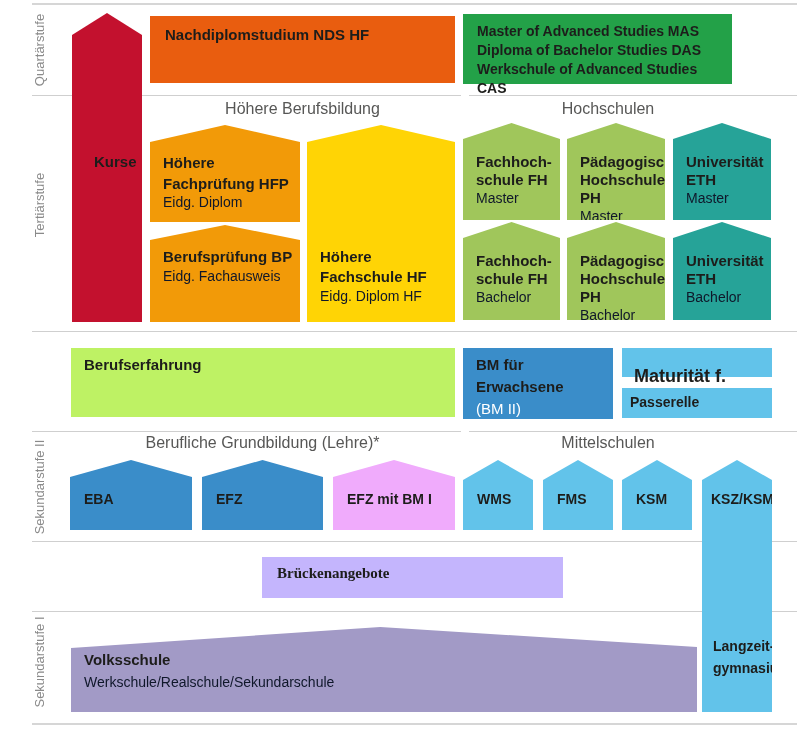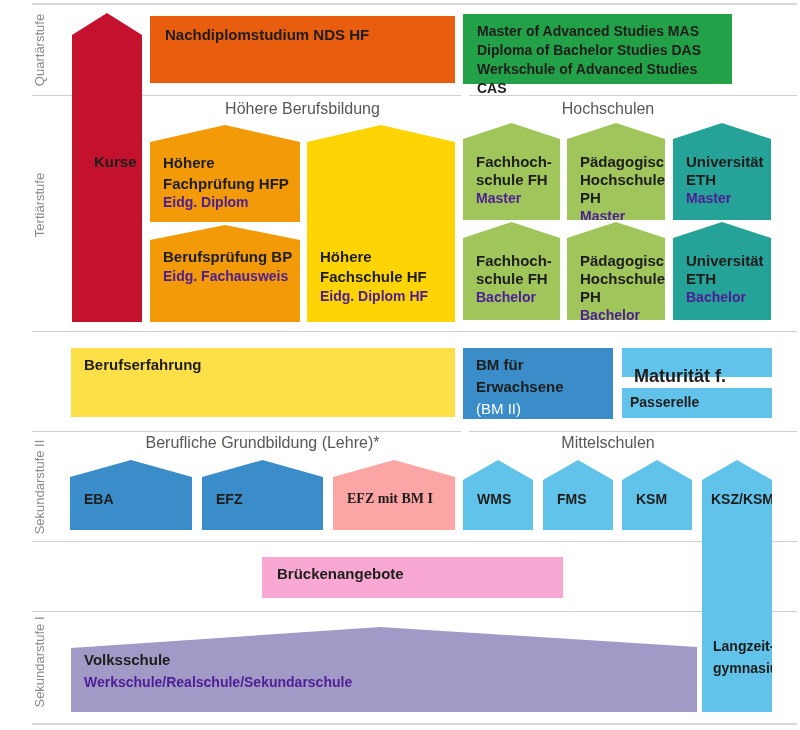"Eidg. Diplom" .sub { color: #4c1d95 -> #0f172a; font-weight: bold -> normal }
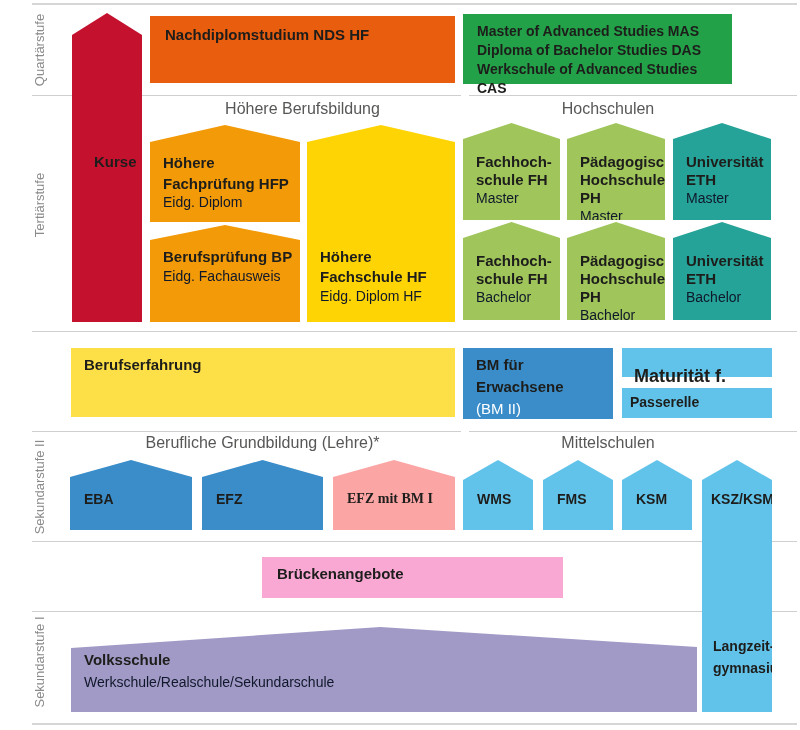"Berufserfahrung" div.blk { background: #fde047 -> #bef264 }
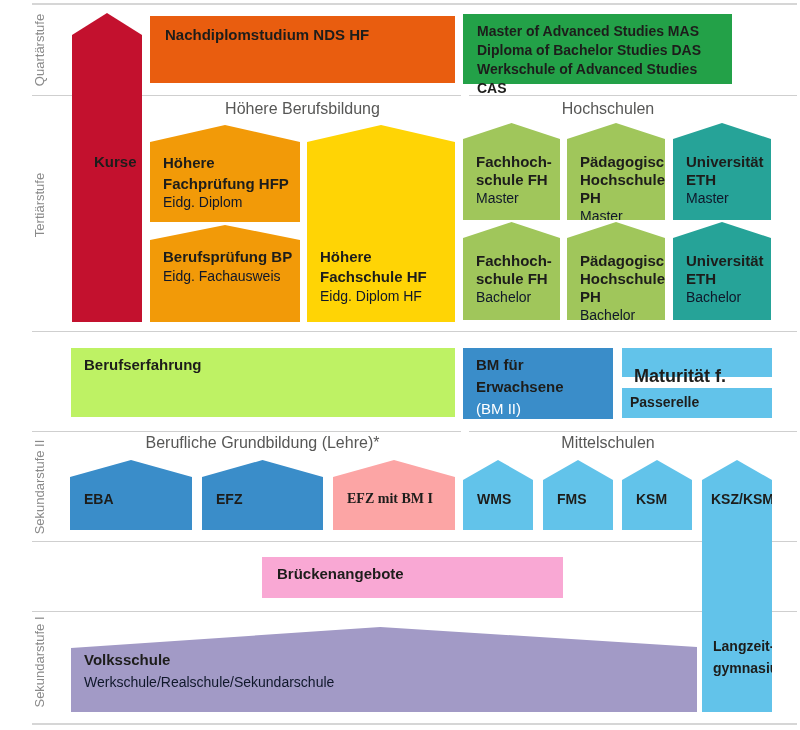"EFZ mit BM I" div.blk { background: #fca5a5 -> #f0abfc; font-family: Liberation Serif, serif -> none }
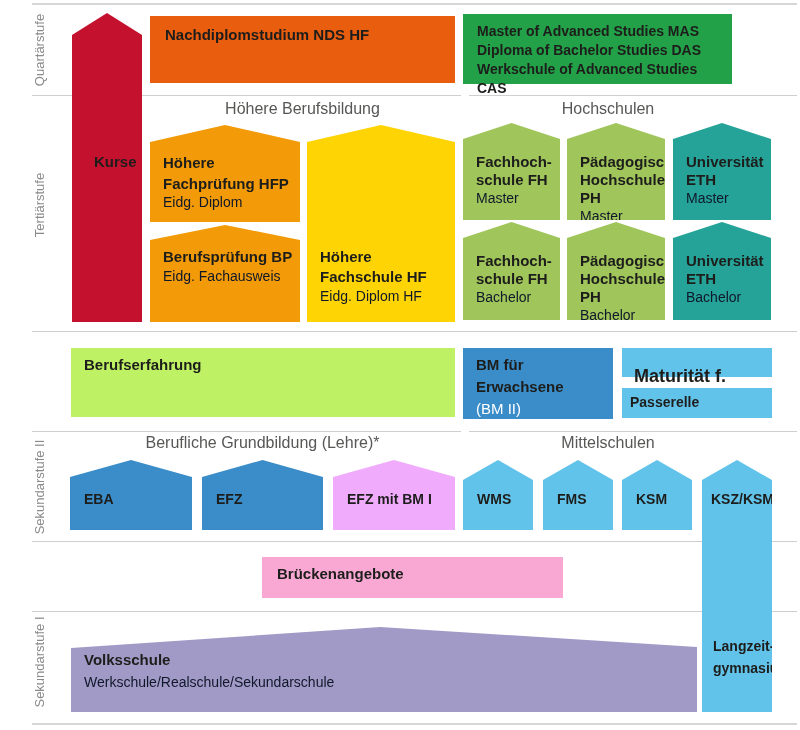"Brückenangebote" div.blk { background: #f9a8d4 -> #c4b5fd; font-family: none -> Liberation Serif, serif }
